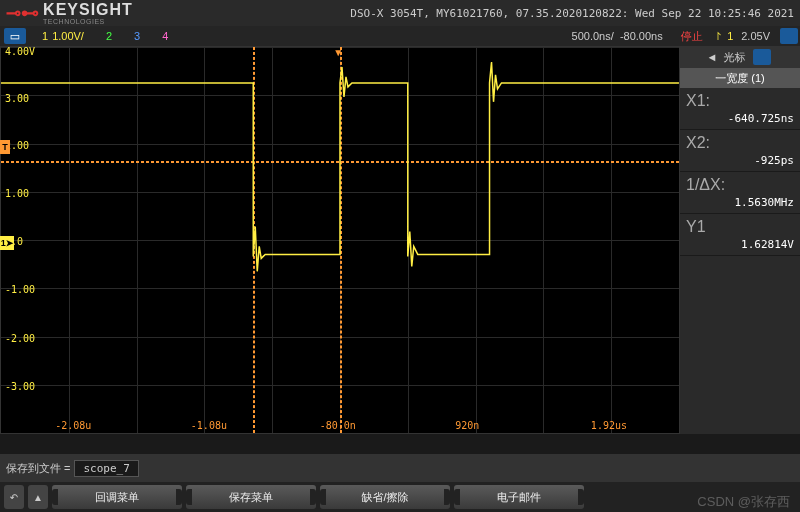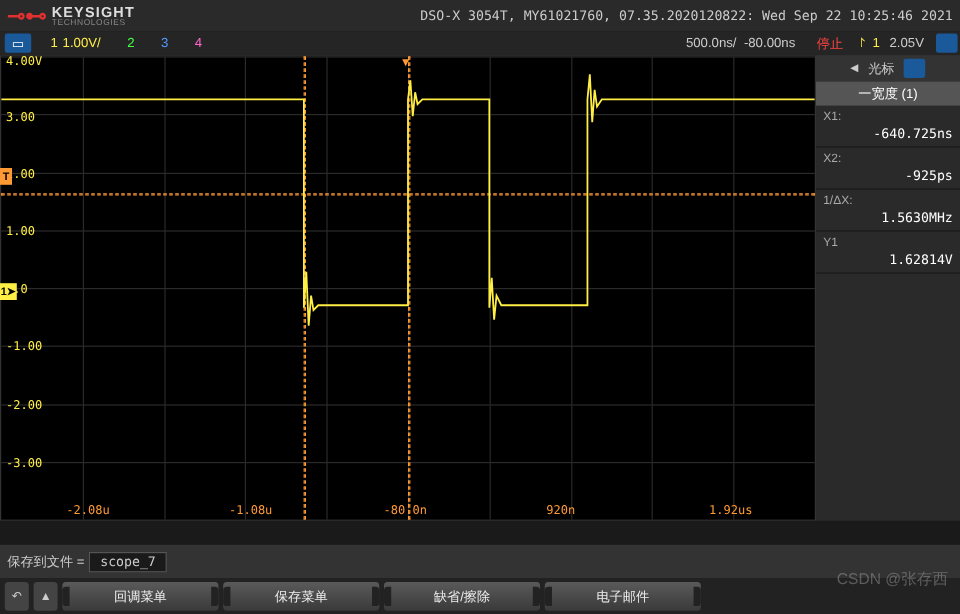"KEYSIGHT" .brand { font-size: 12px -> 16px }
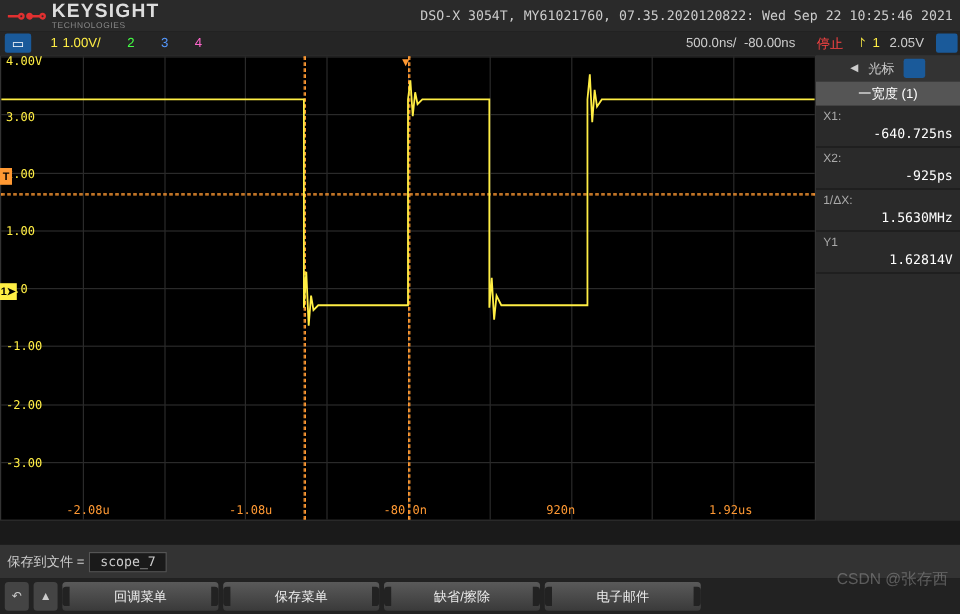"X1:" .meas-lbl { font-size: 10px -> 16px }
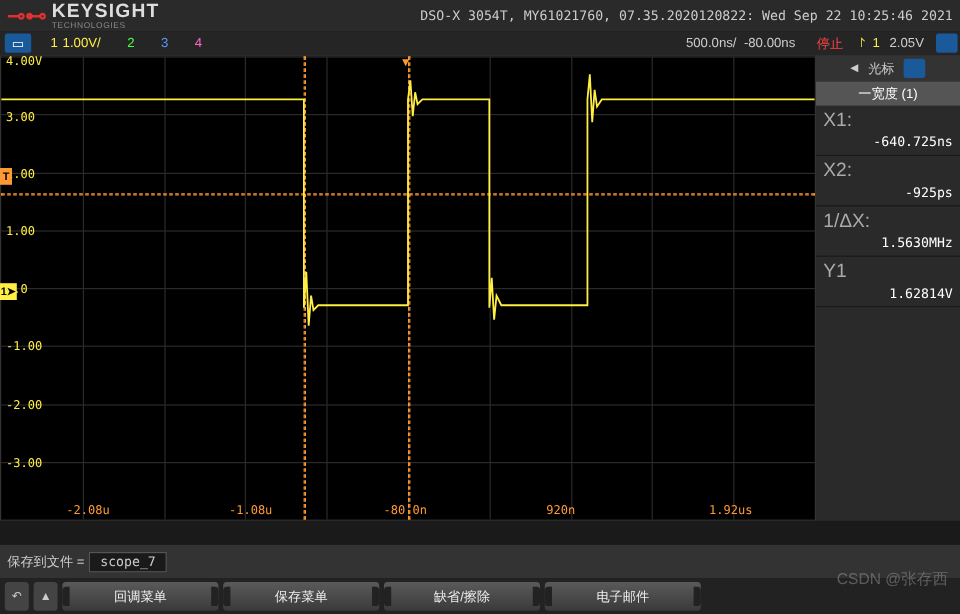"CSDN @张存西" .watermark { bottom: 20px -> 1px }
